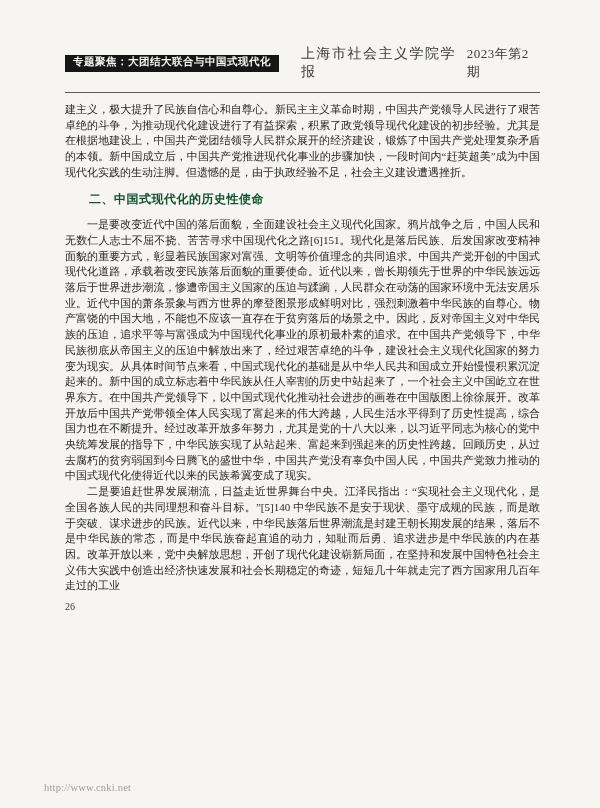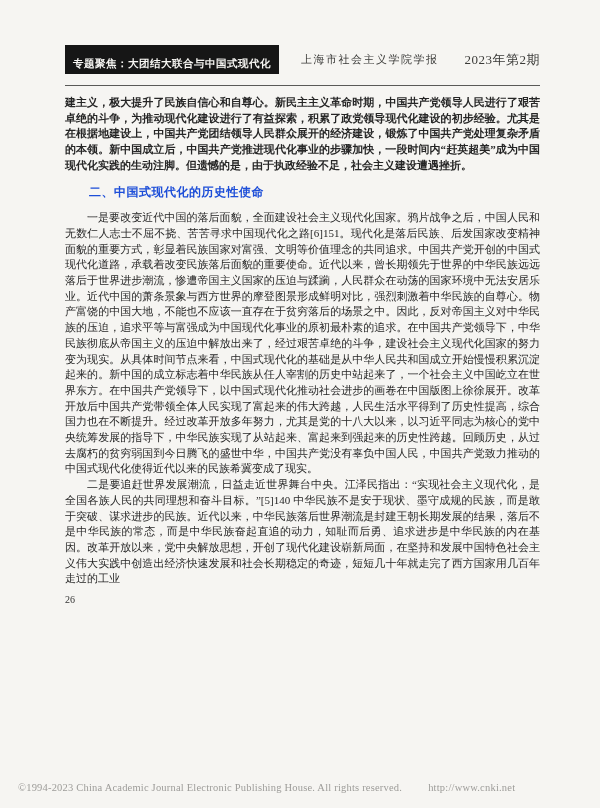"专题聚焦：大团结大联合与中国式现代化" .topic-badge { padding: 12px 8px 3px 8px -> 0 8px 3px 8px }
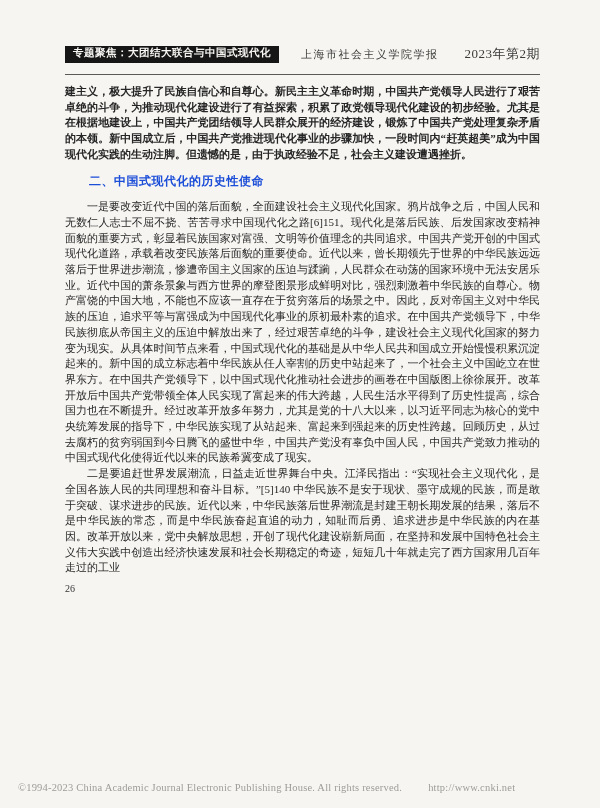"上海市社会主义学院学报" .journal-name { font-size: 11px -> 14px }
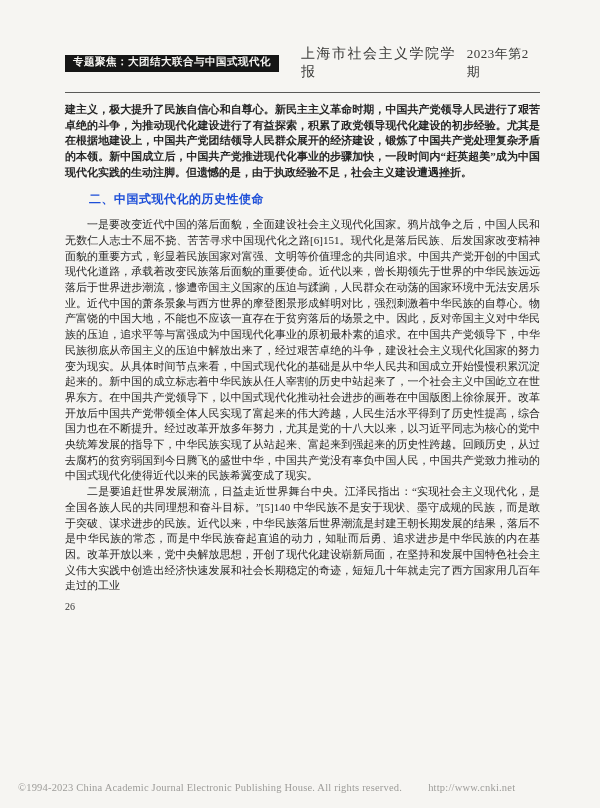"建主义，极大提升了民族自信心和自尊心。新民主主义革命时期，中国共产党领导人民进行" .article p.para.cont { font-weight: bold -> none }
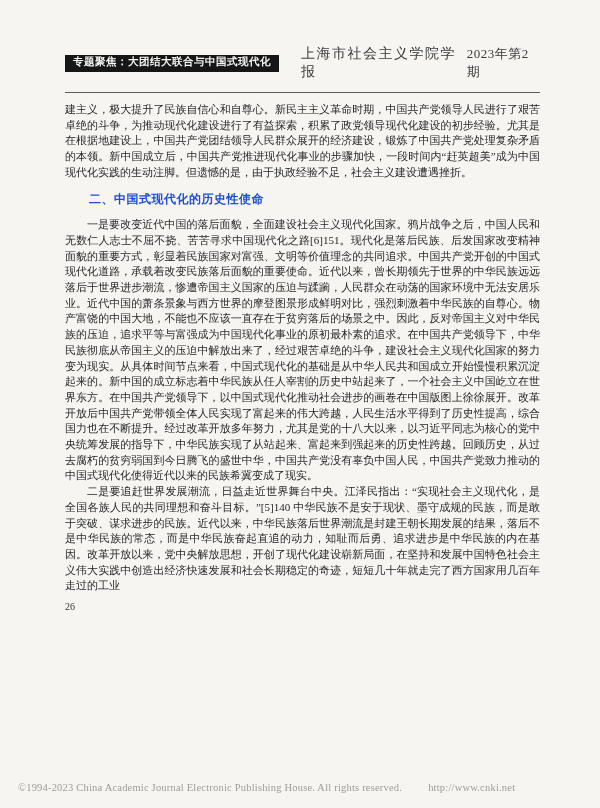"二、中国式现代化的历史性使命" .article h2.section-heading { color: #1d4ed8 -> #14532d }
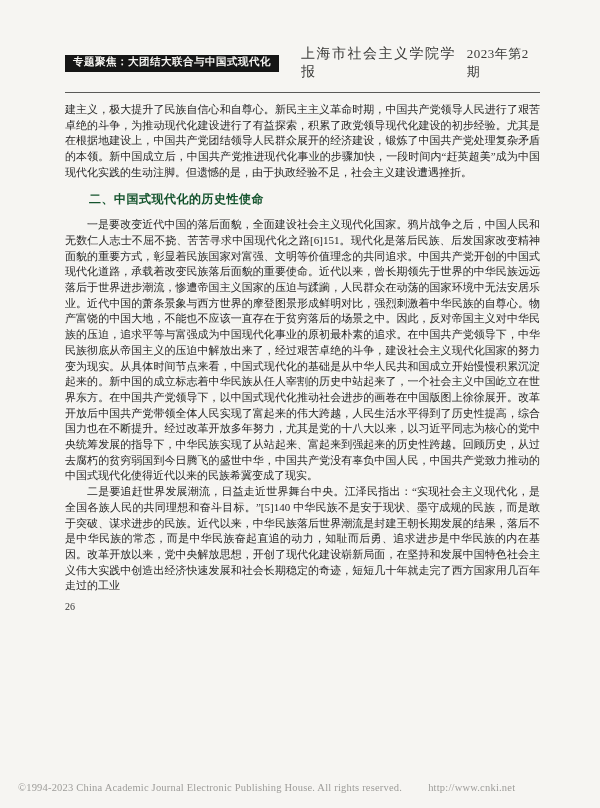"©1994-2023 China Academic Journal" span.footer-copyright { html: <span>©1994-2023 China Academic Journal Electronic Publishing House. All rights reserved.</span> -> none }
